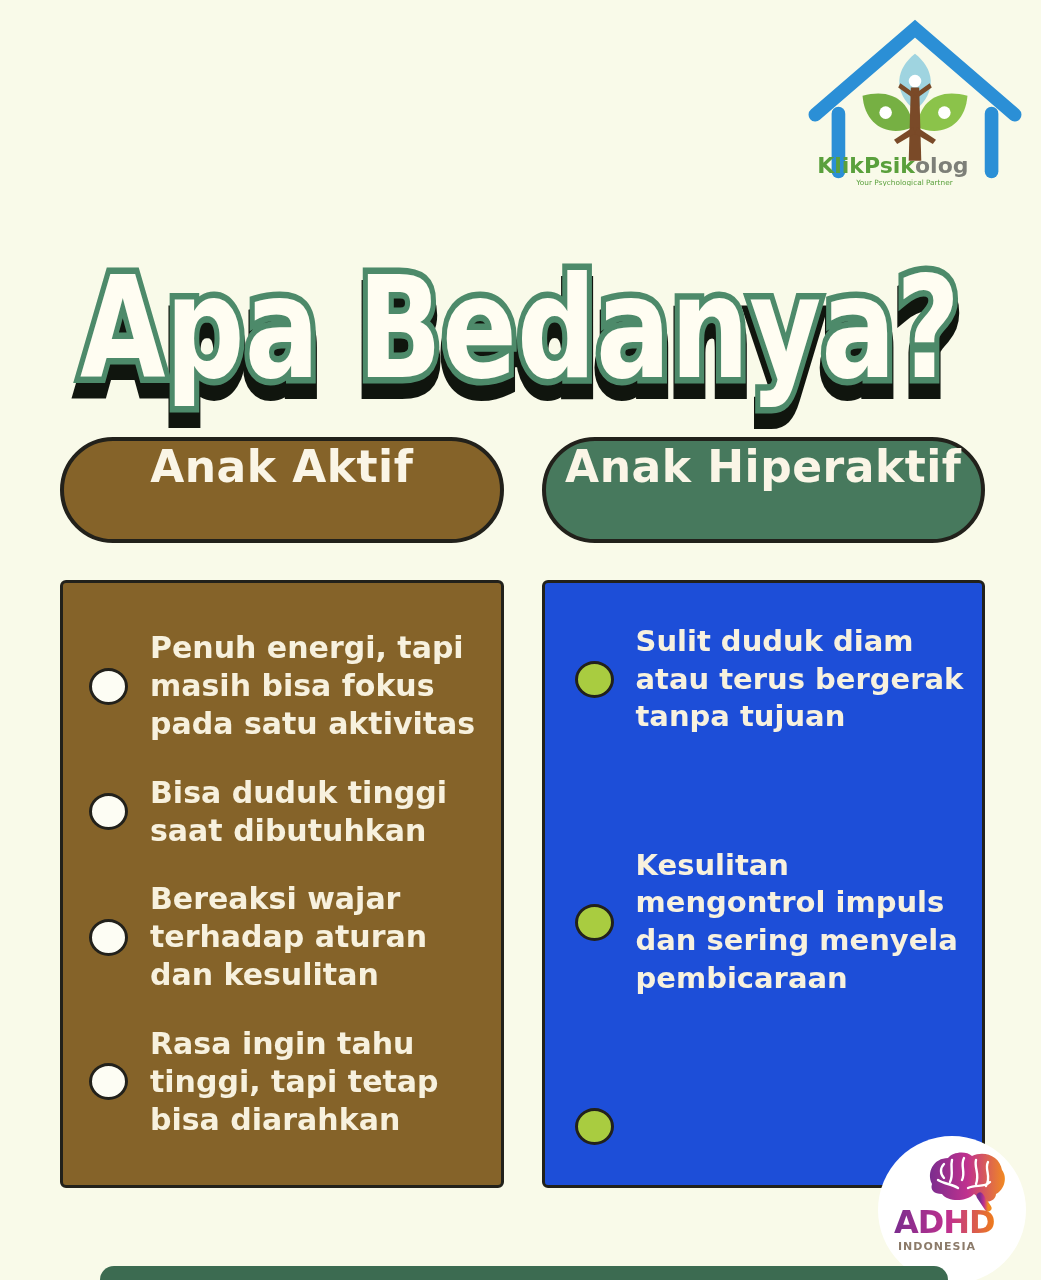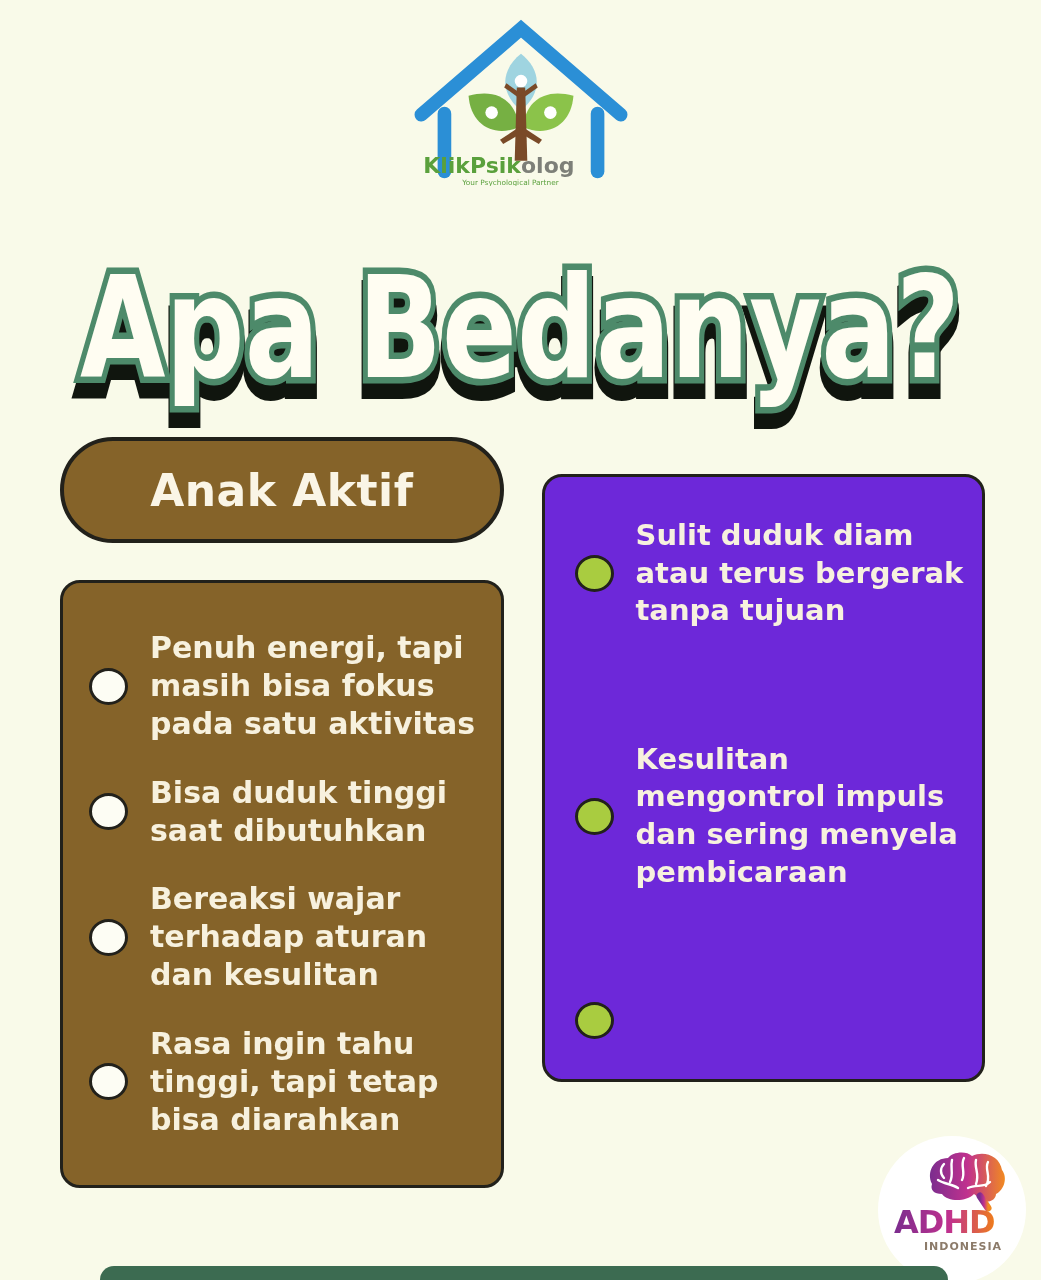"KlikPsik" .brand { align-items: center -> flex-end }
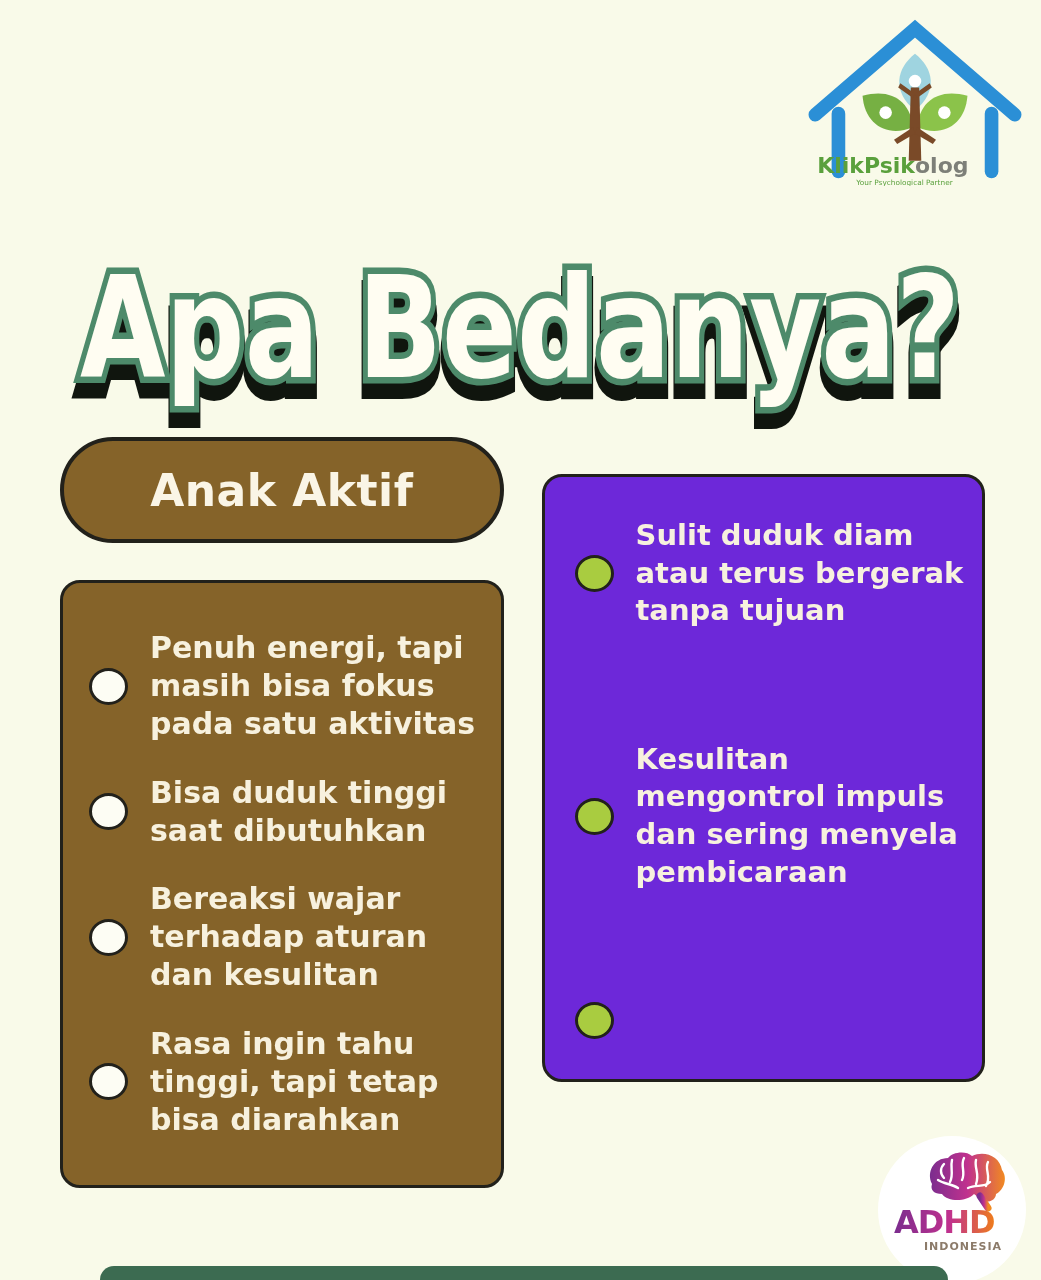"Anak Aktif" .pill { align-items: center -> none }
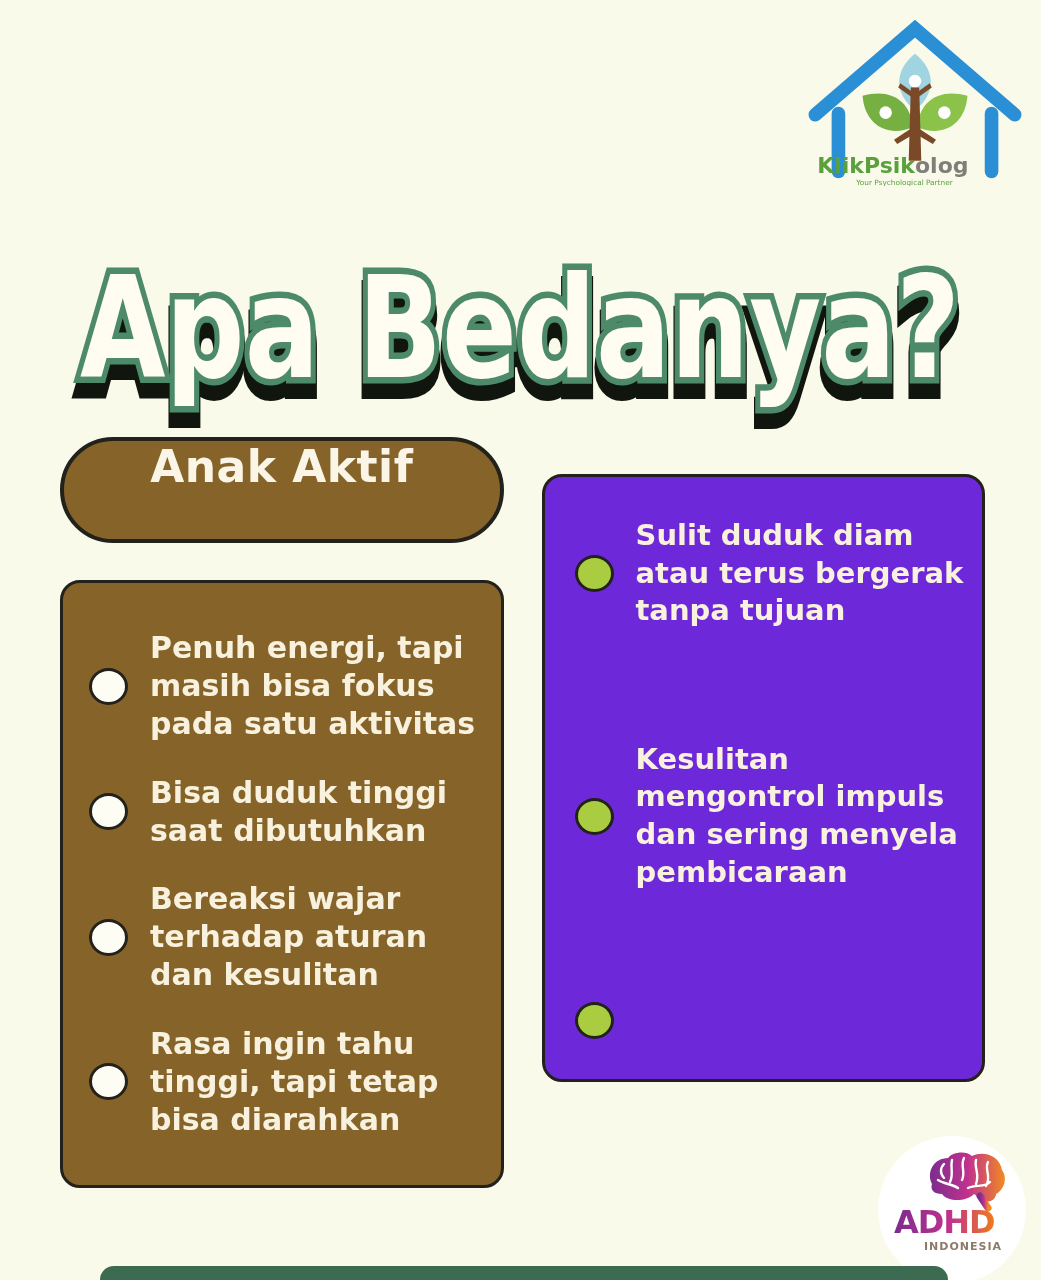"Anak Hiperaktif" div.pill { html: none -> <div> <span>Anak Hiperaktif</span> </div> }
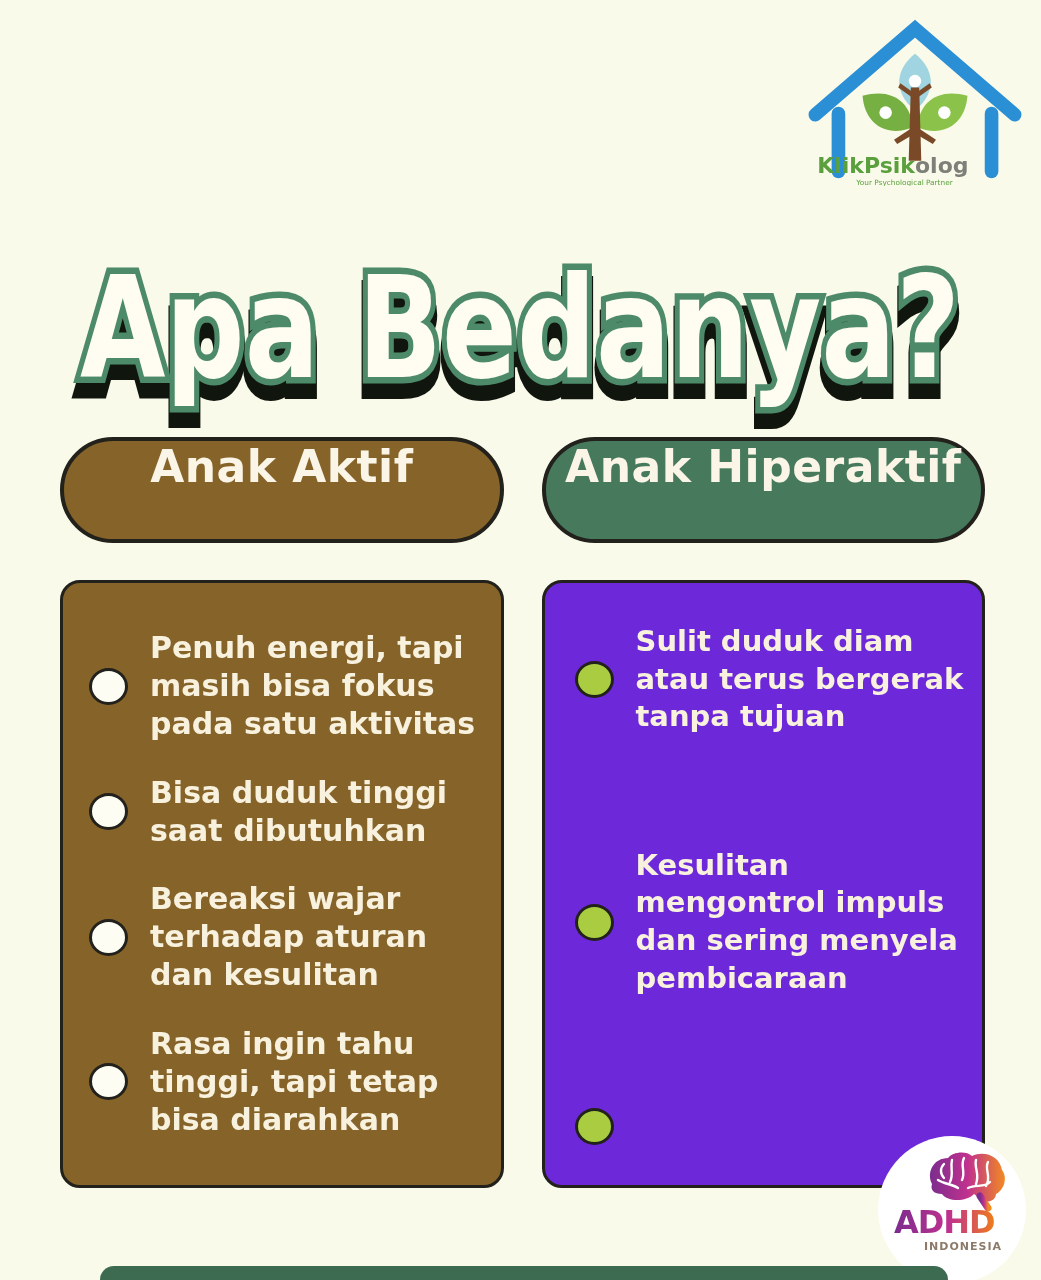"Penuh energi, tapi masih bisa" .box { border-radius: 20px -> 6px }
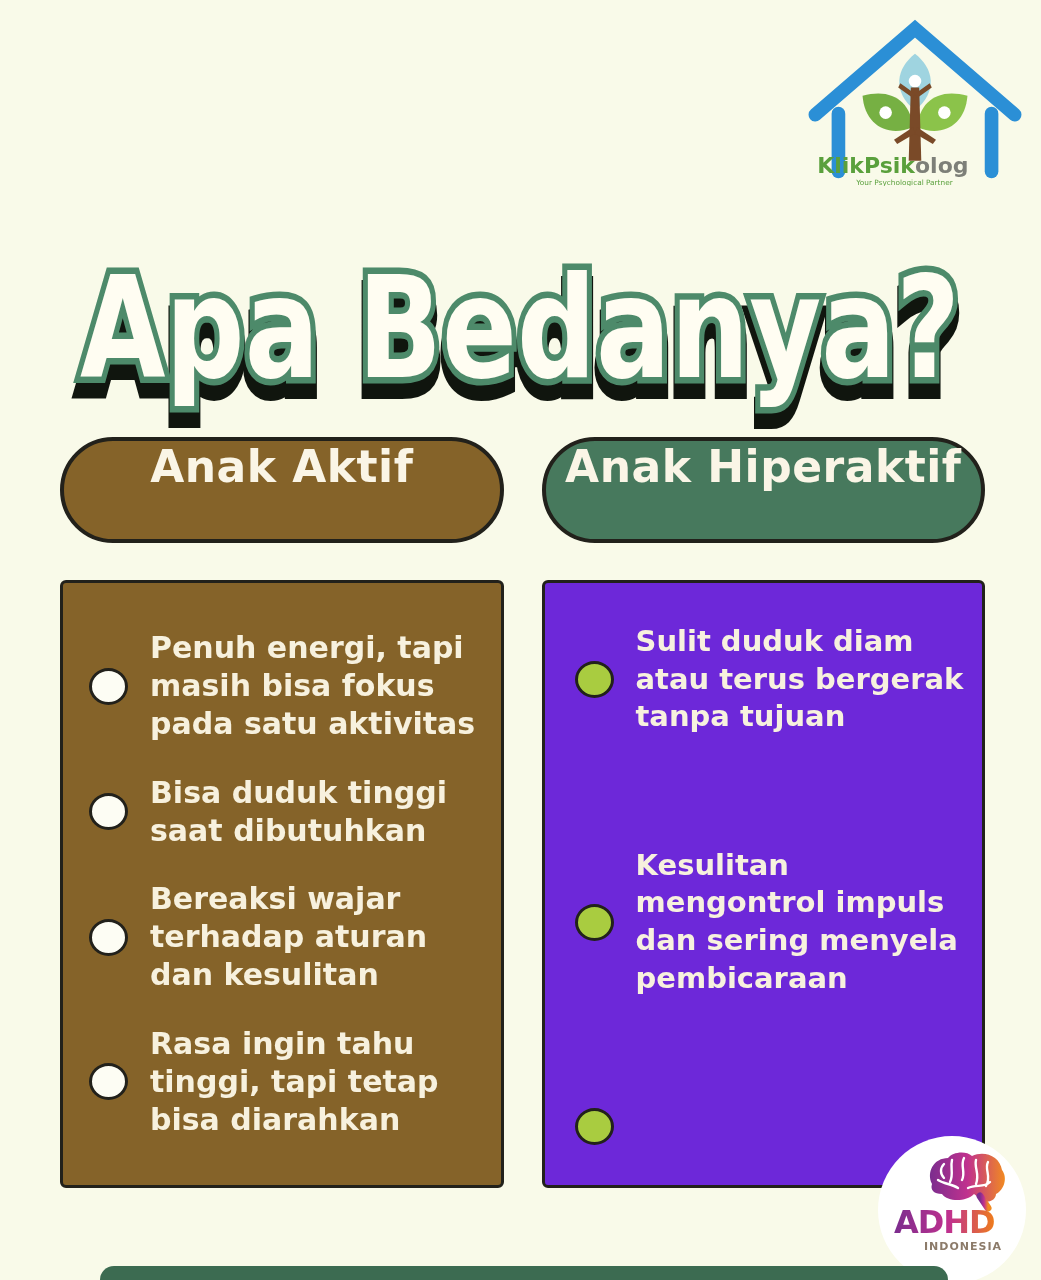"Sulit duduk diam atau terus" .box.green { background: #6d28d9 -> #1d4ed8 }
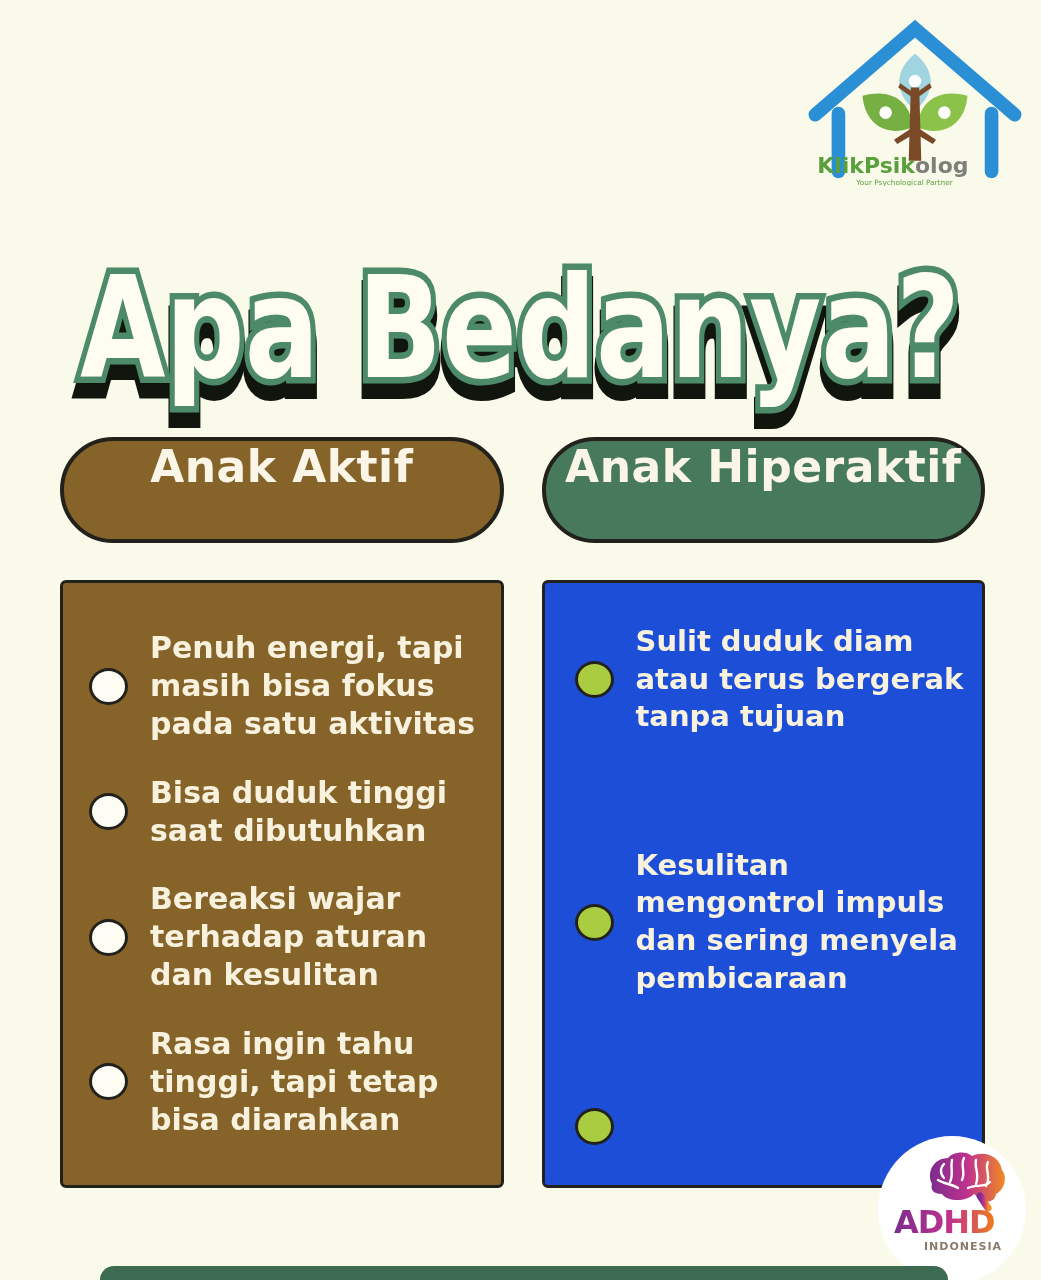"INDONESIA" .adhd-sub { margin-left: 46px -> 20px }
